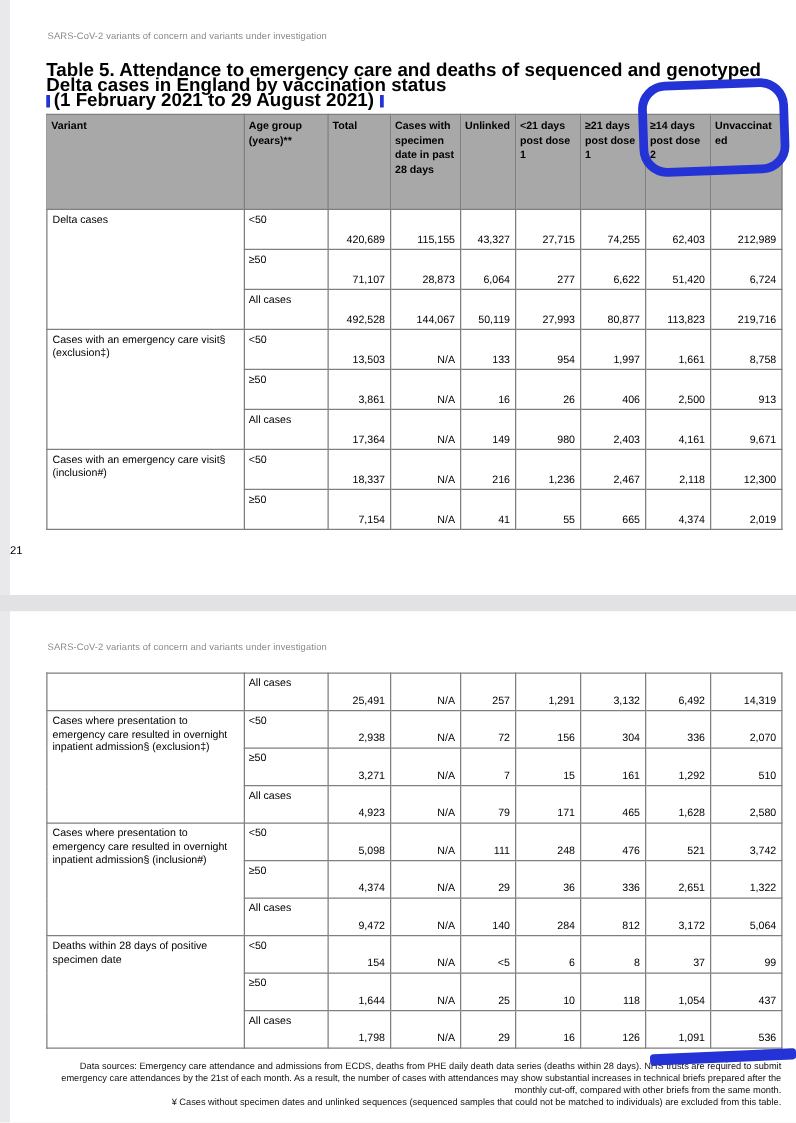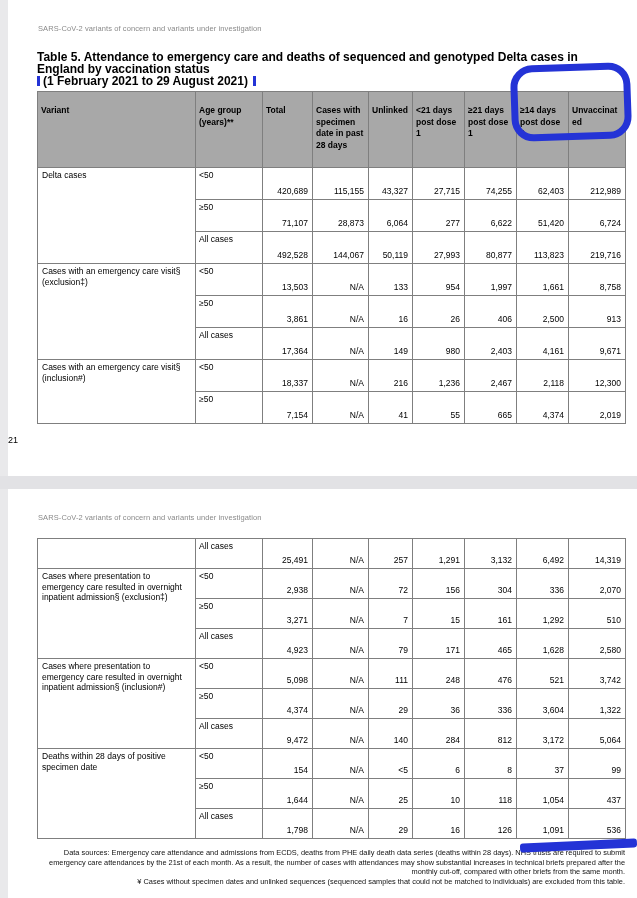"Table 5. Attendance to emergency" .table-title { font-size: 12px -> 15px }
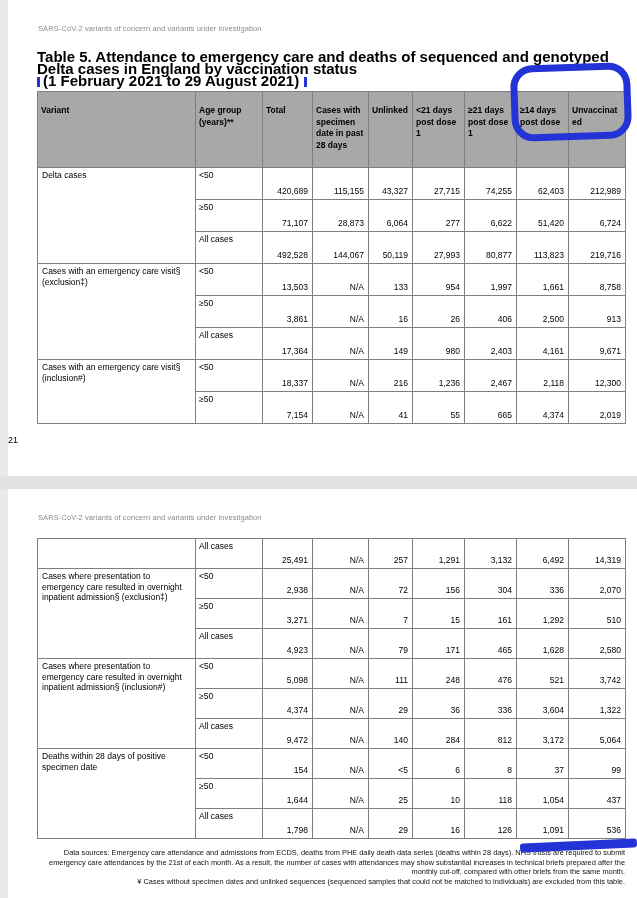"Variant" thead th { padding: 13px 3px -> 3px 3px }
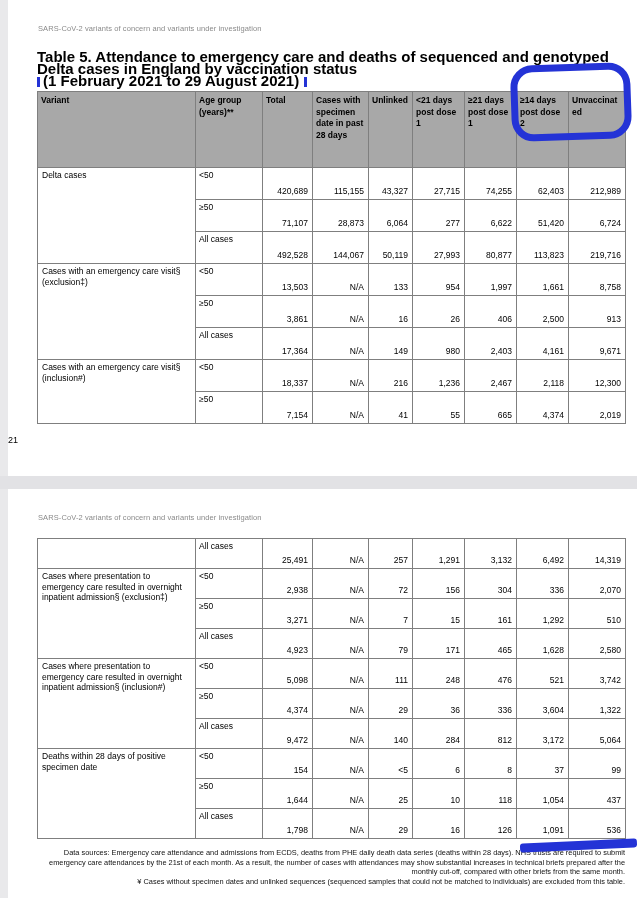"3,604" td.num { text: 3,604 -> 2,651 }
